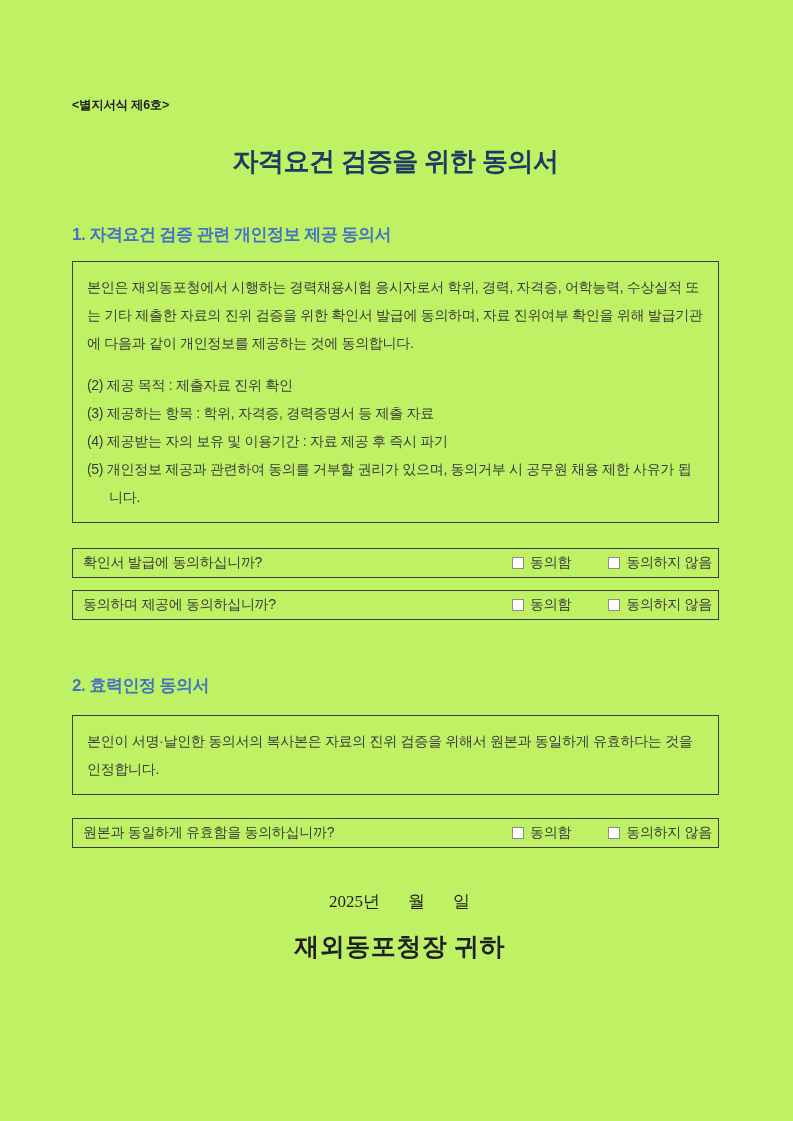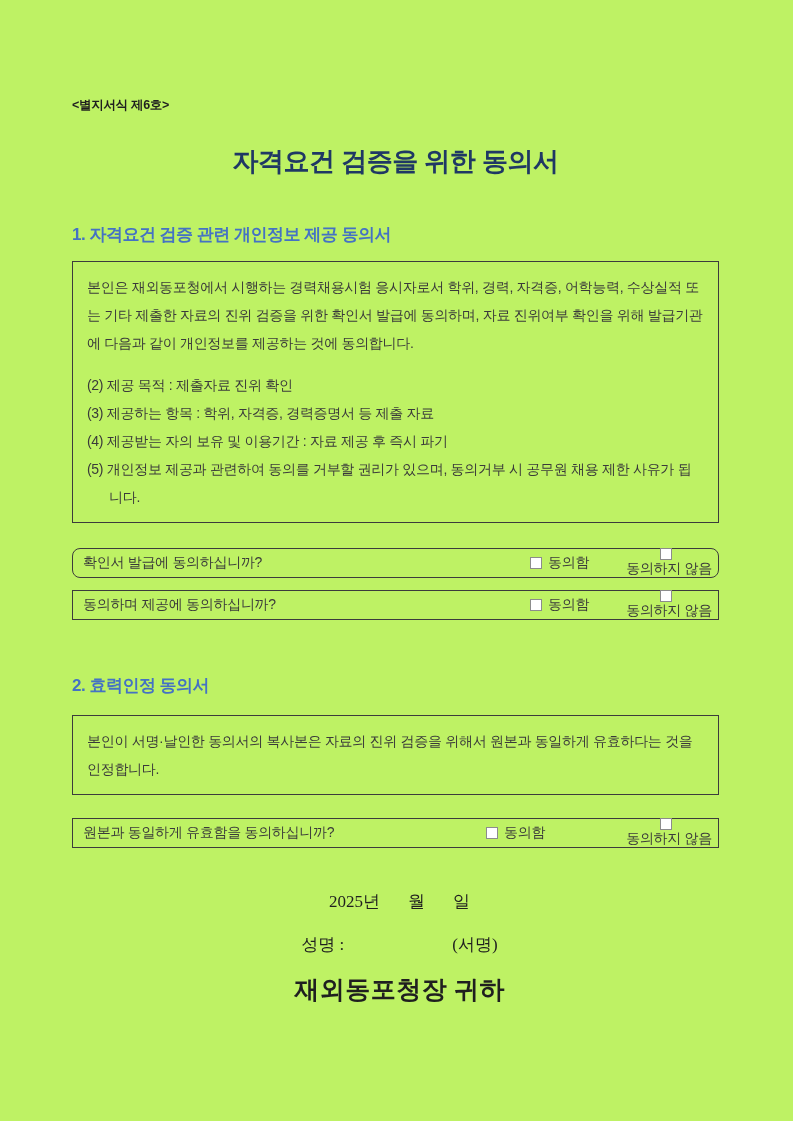"확인서 발급에 동의하십니까?" .consent-row.first { border-radius: 8px -> none }
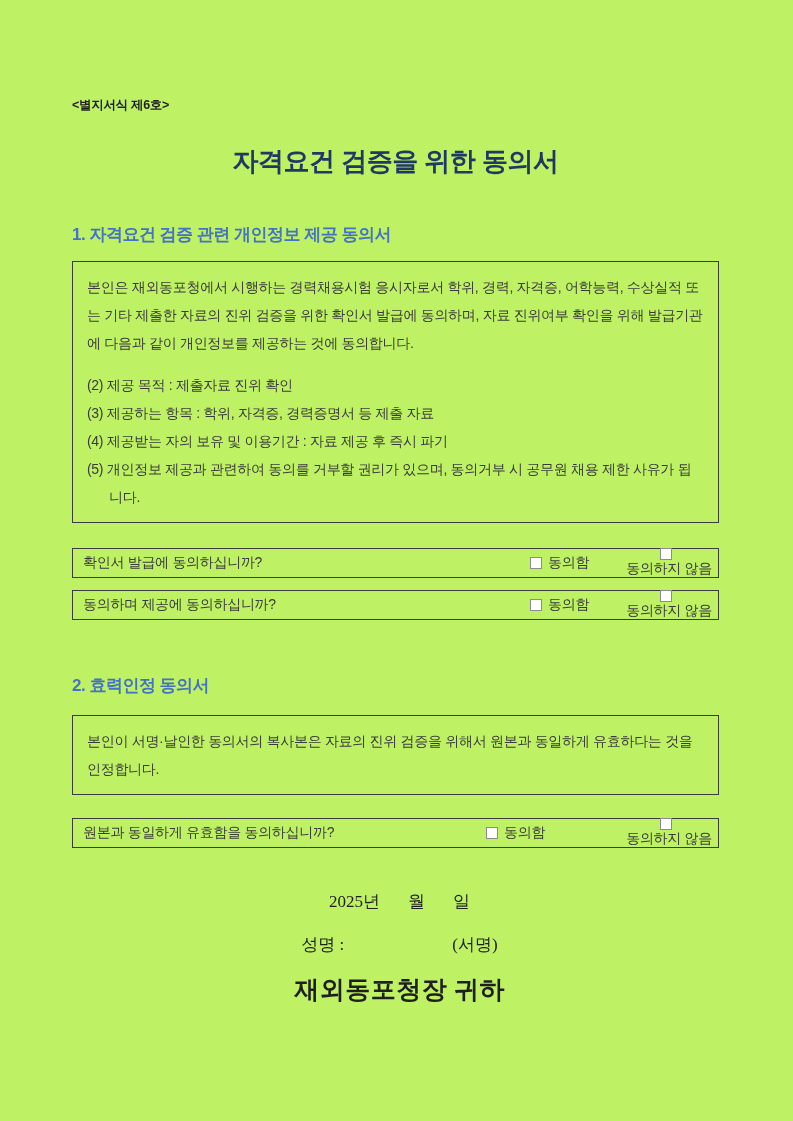"동의하지 않음" .opt.second-opt { flex-direction: column -> none }
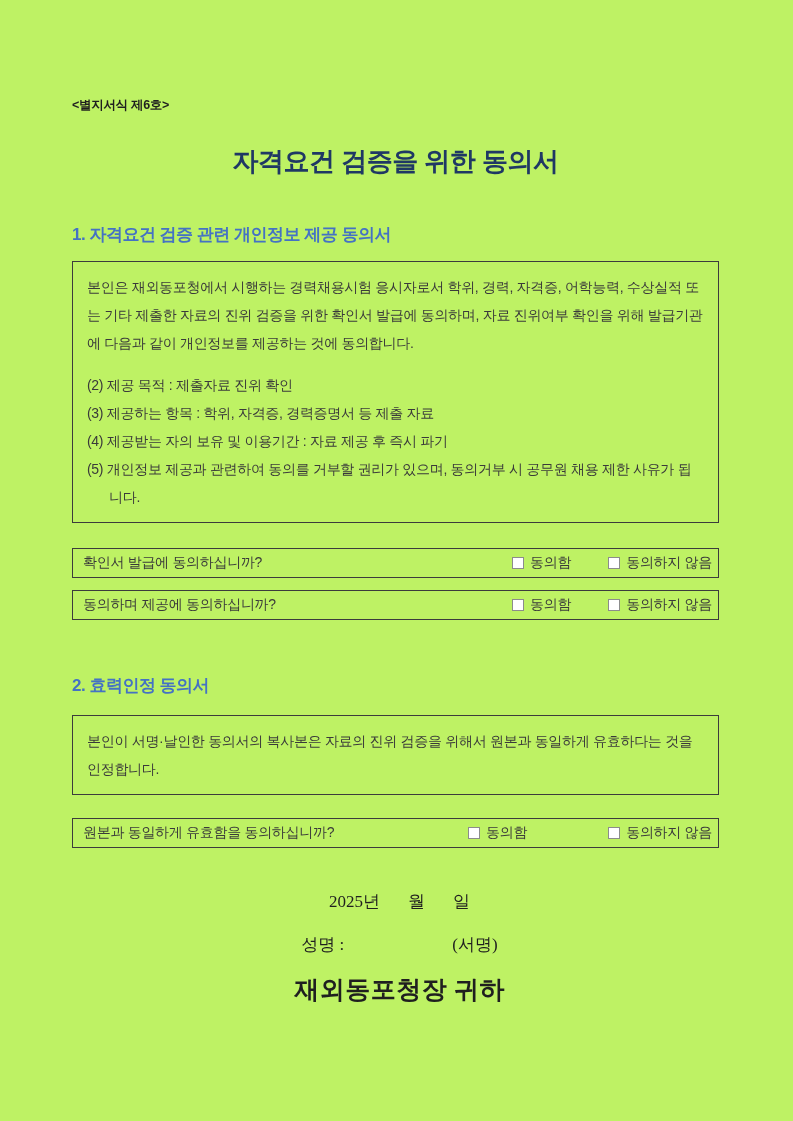"원본과 동일하게 유효함을 동의하십니까?" .consent-row.after-box { gap: 44px -> none }
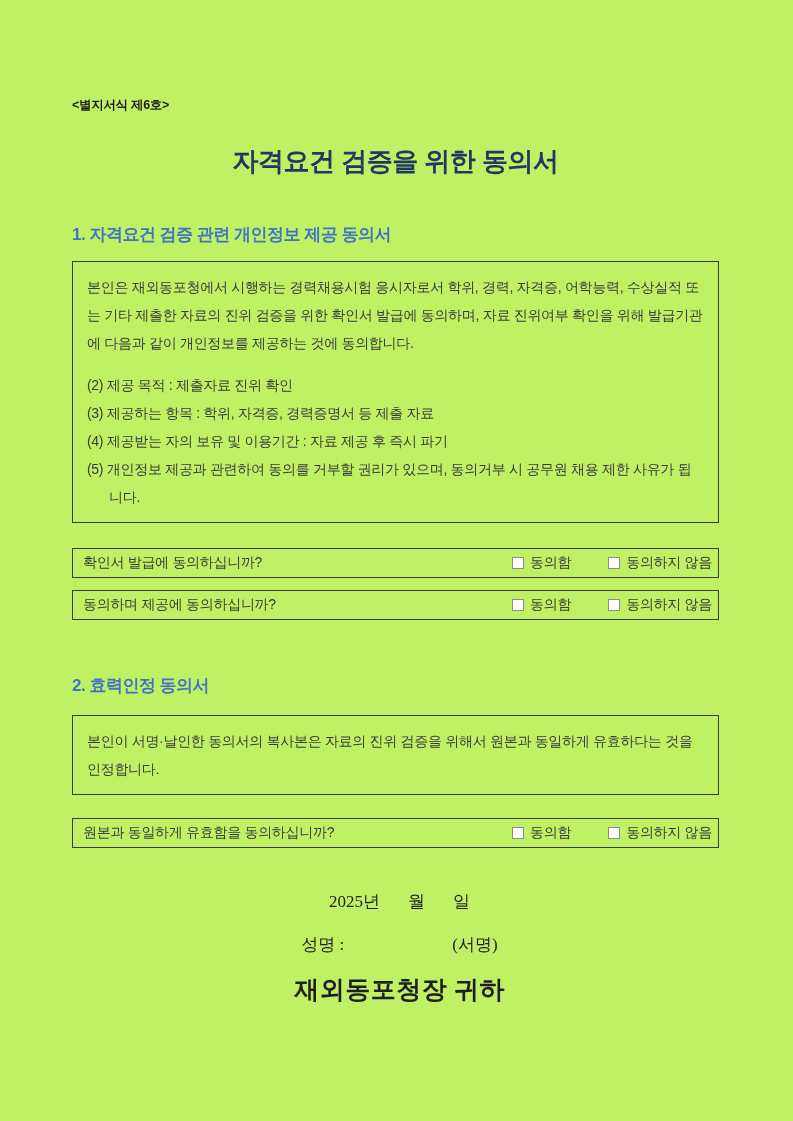"성명 : (서명)" div.sig-name { html: <div> <span>성명 :</span><span>(서명)</span> </div> -> none }
